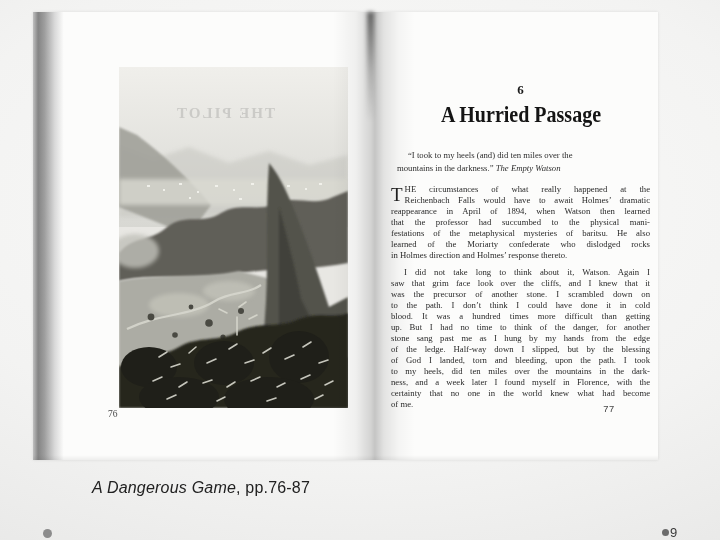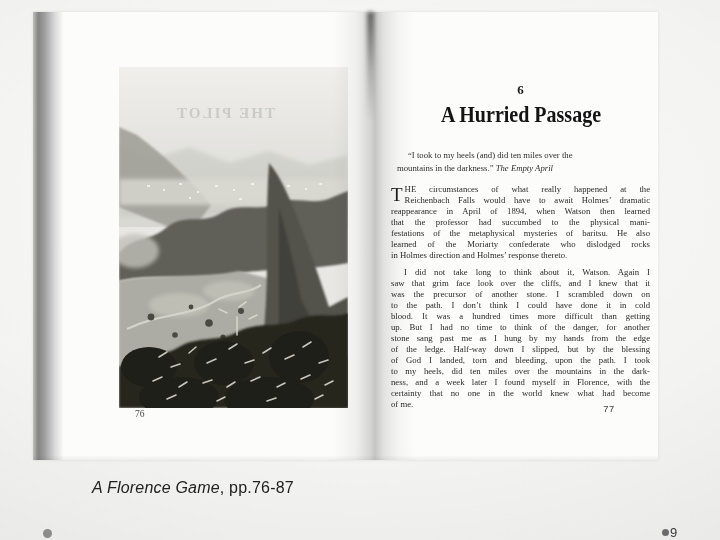"The Empty April" span.italic { text: April -> Watson }
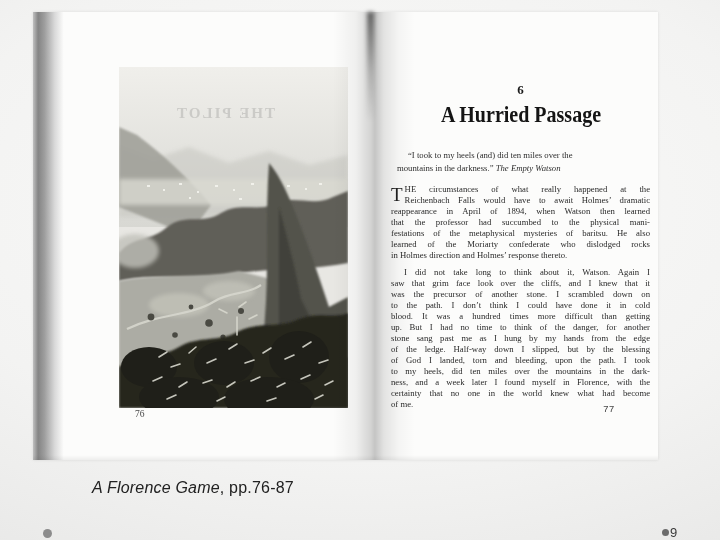"76" .folio-left { left: 102px -> 75px }
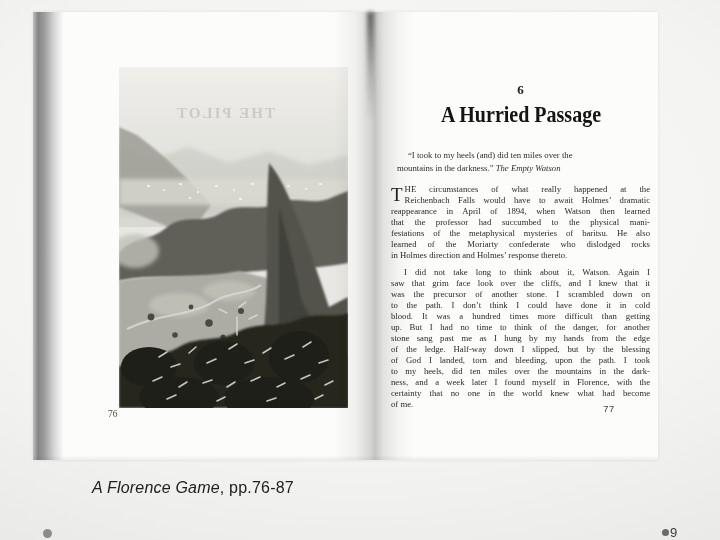"A Florence Game" span.italic { text: Florence -> Dangerous }
